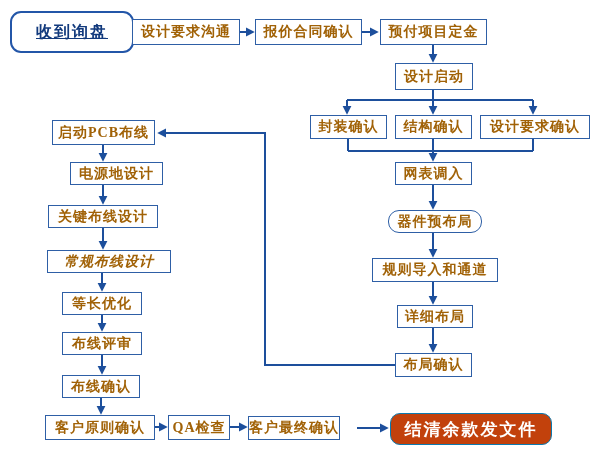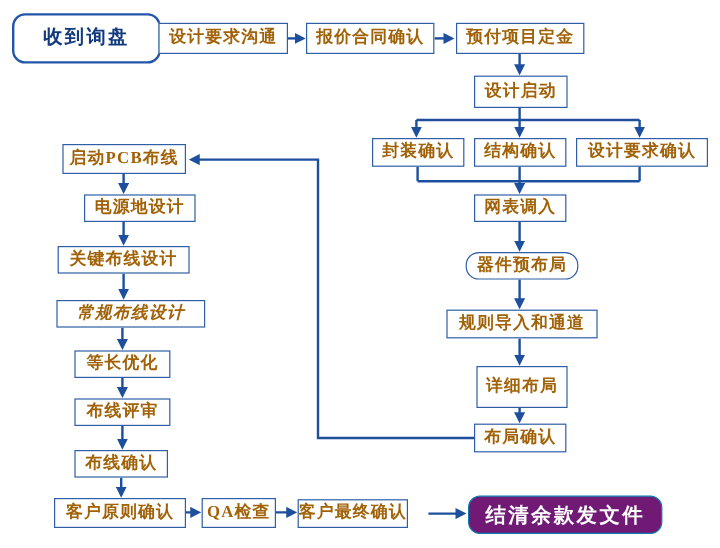"收到询盘" div.node { text-decoration: none -> underline }
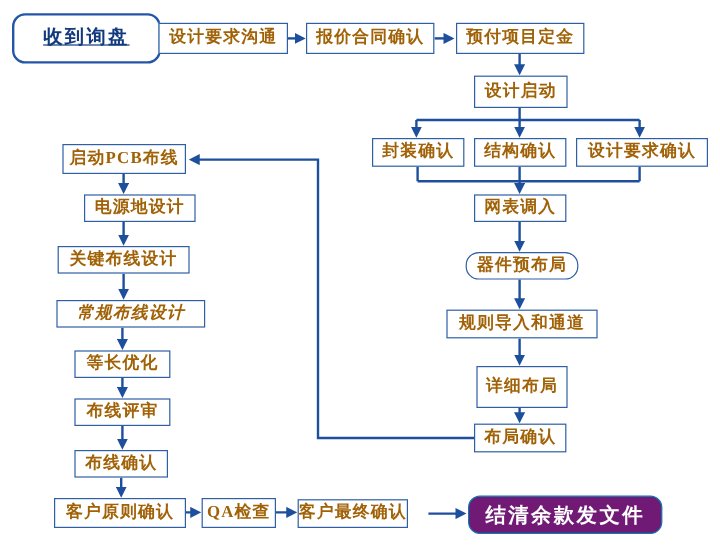"详细布局" div.node { height: 35px -> 23px }
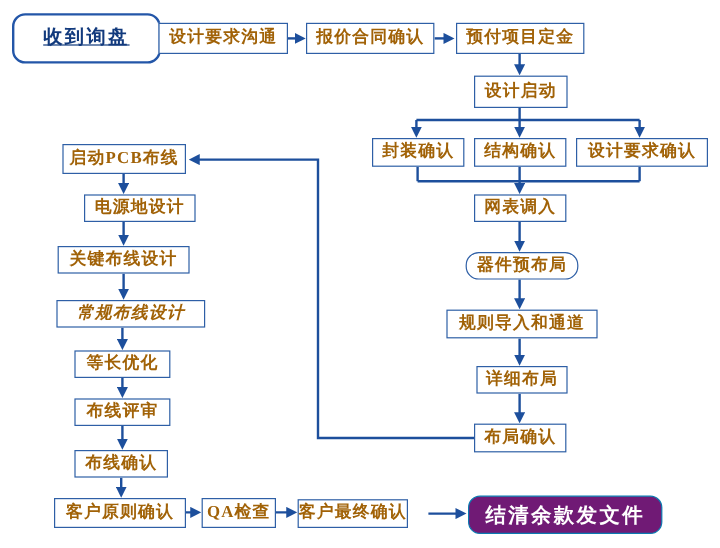"结清余款发文件" .node.end { background: #701a75 -> #c2410c }
